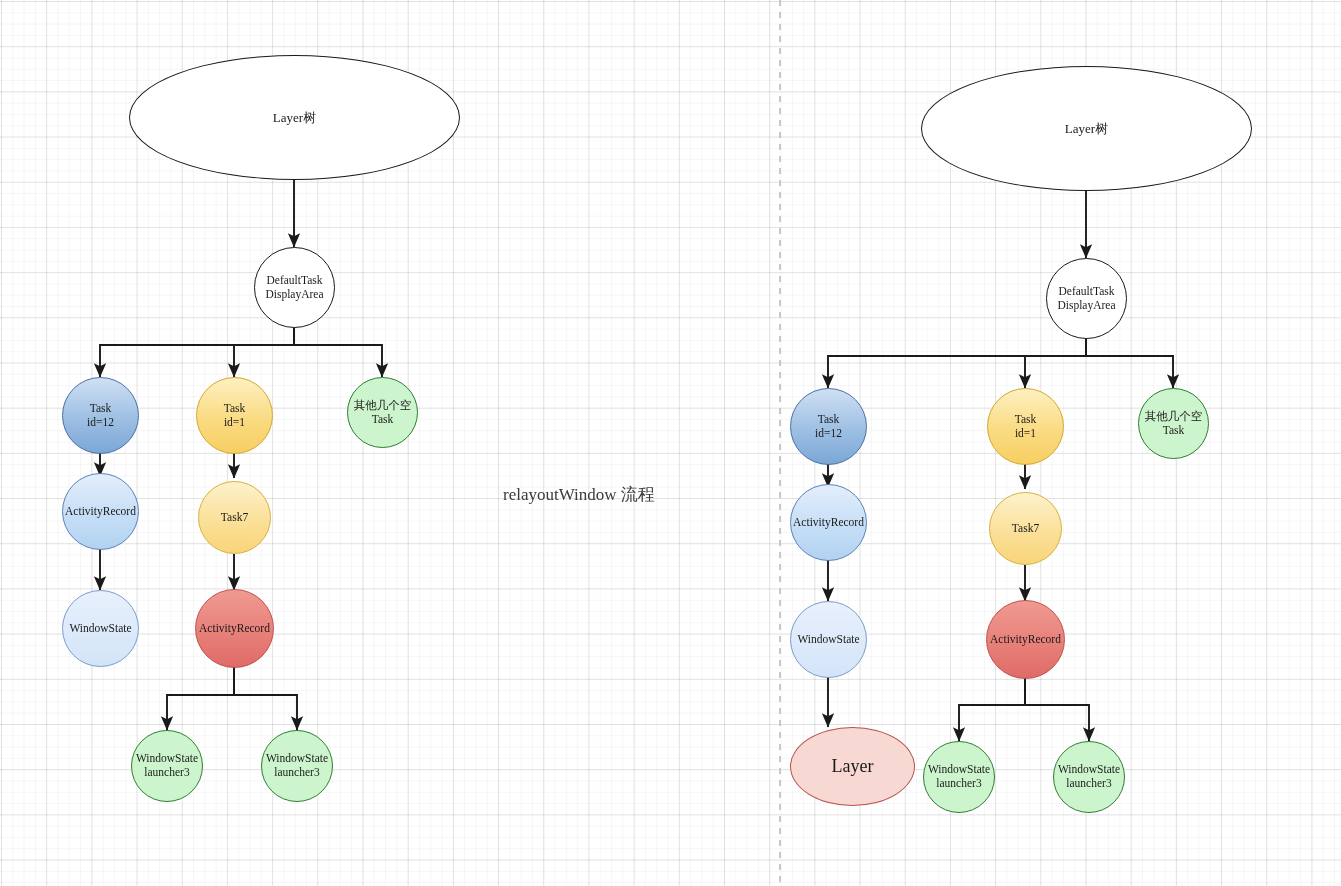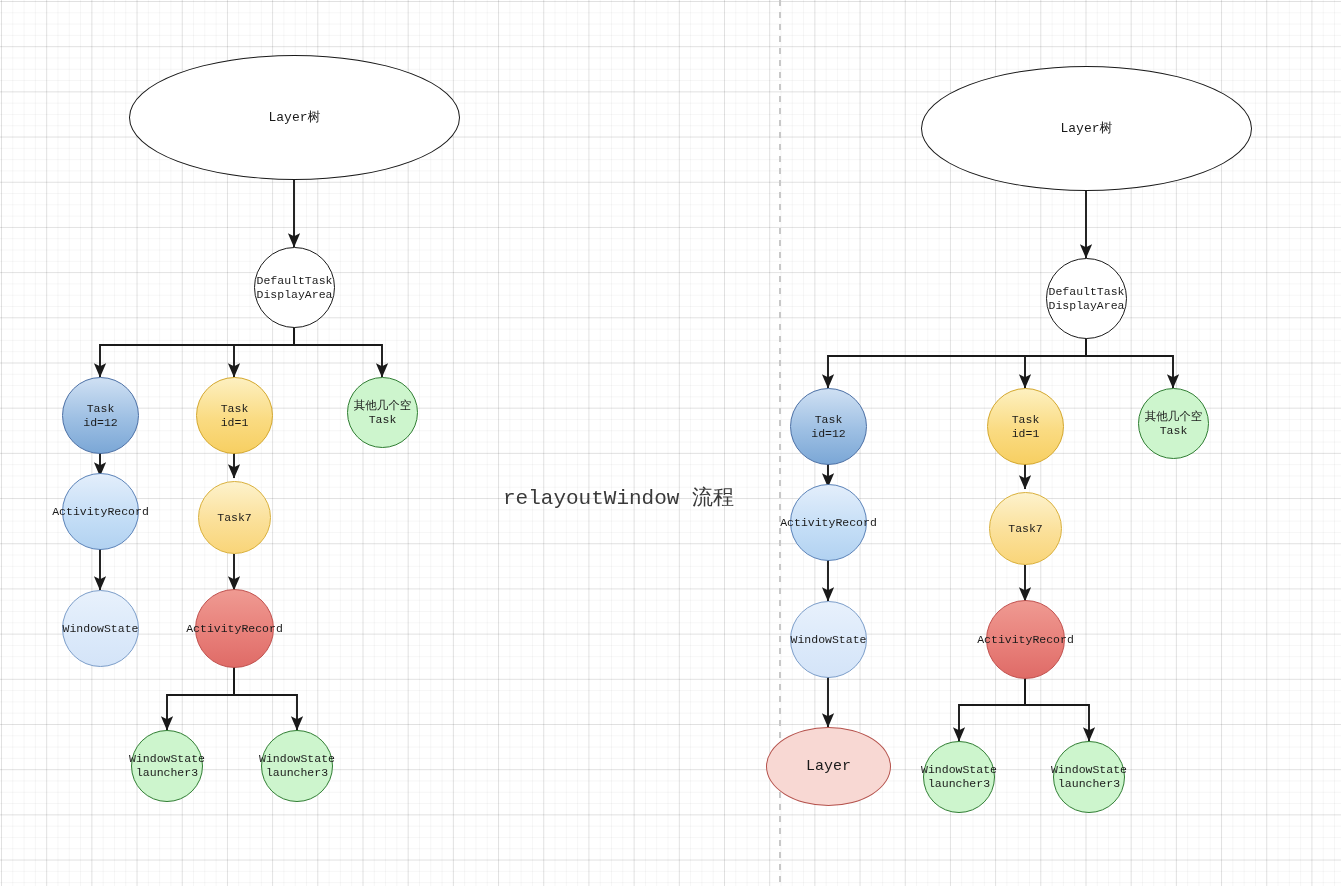"Layer树" #canvas { font-family: Liberation Mono, monospace -> Liberation Serif, serif }
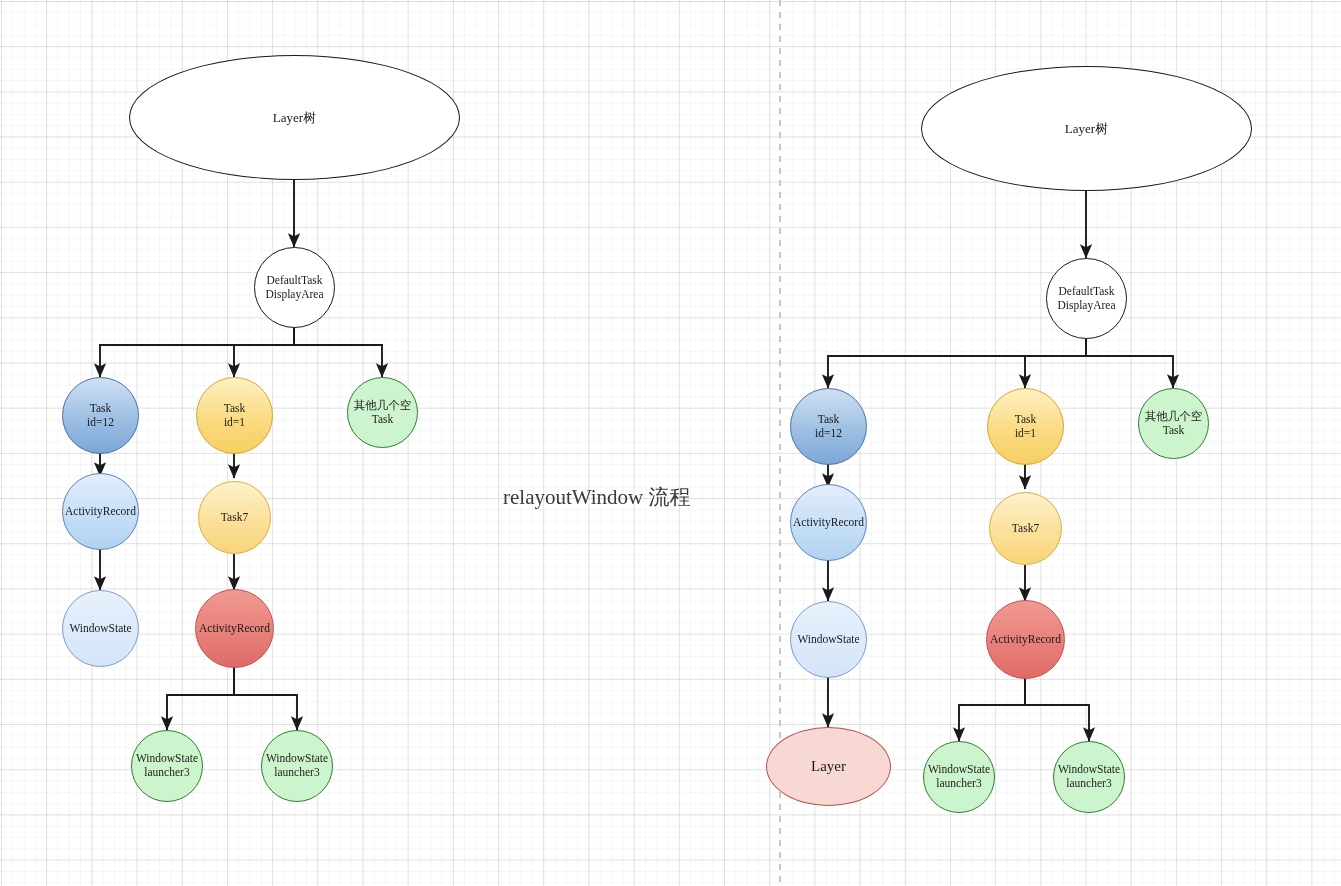"relayoutWindow 流程" div.center-label { font-size: 21px -> 17px }
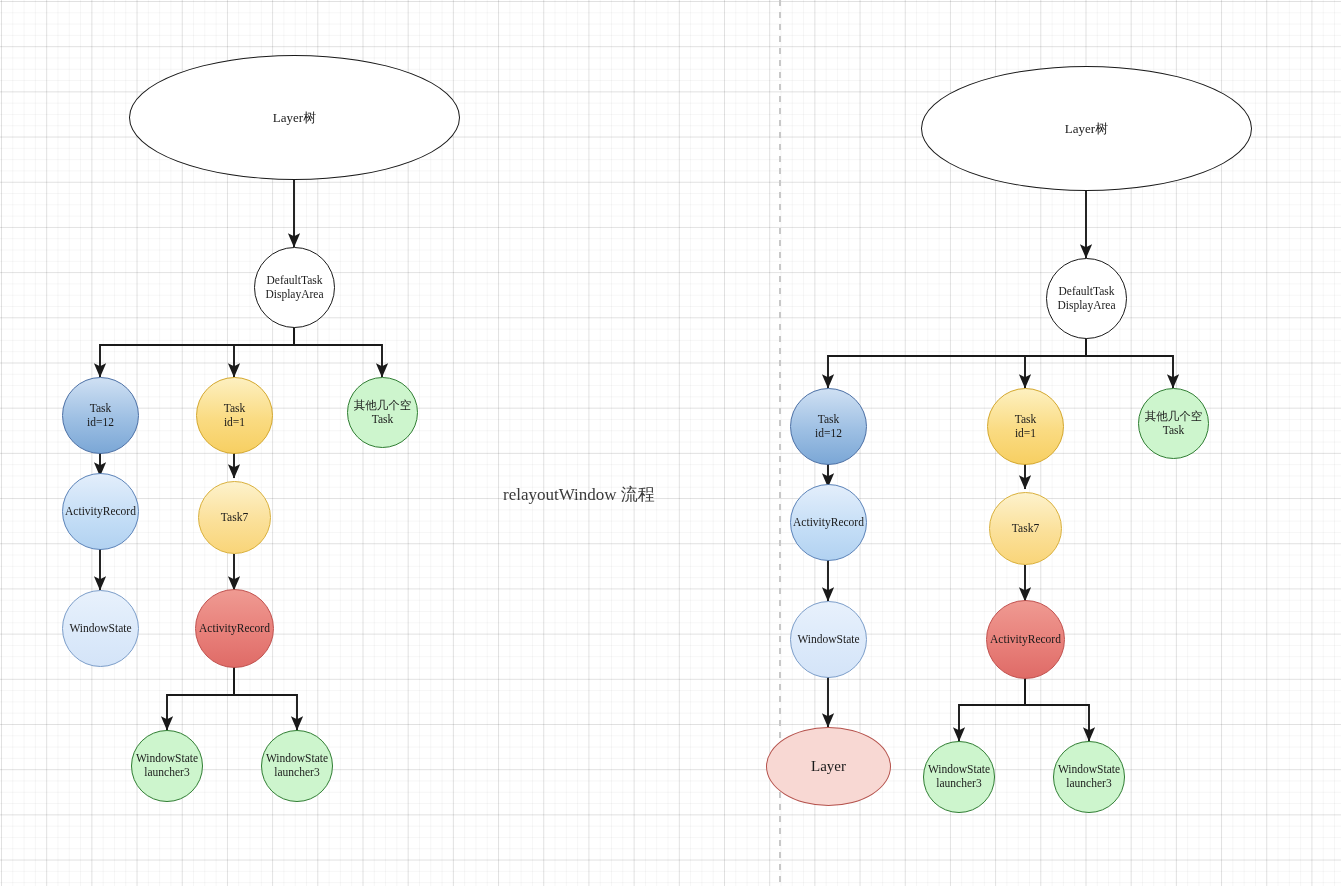"Layer" div.node { font-size: 15px -> 18px; left: 766px -> 790px }
